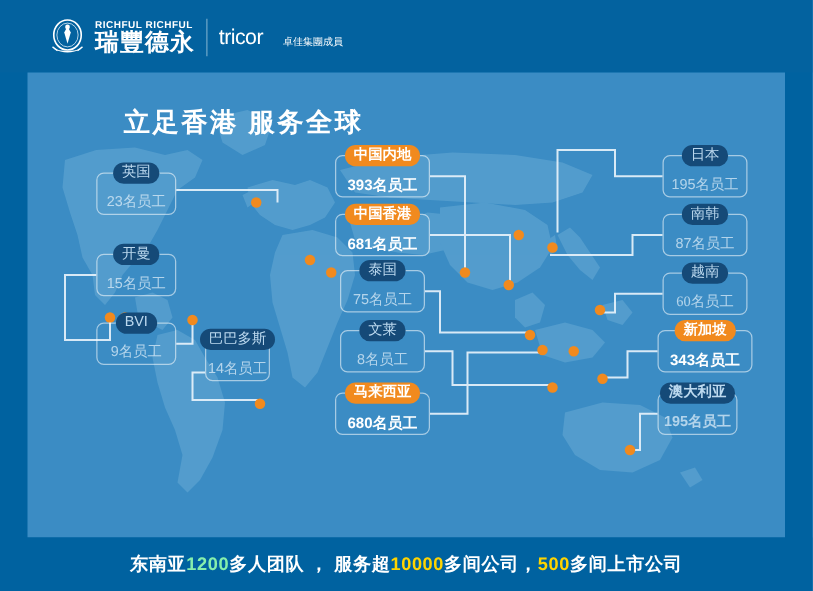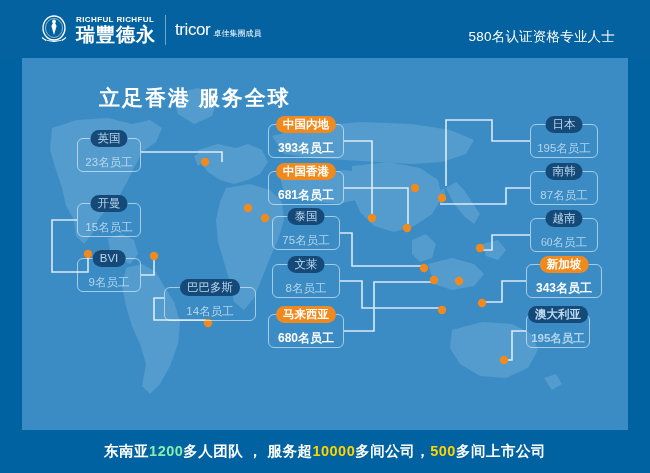"tricor" #tricor-wrap { gap: none -> 13px }
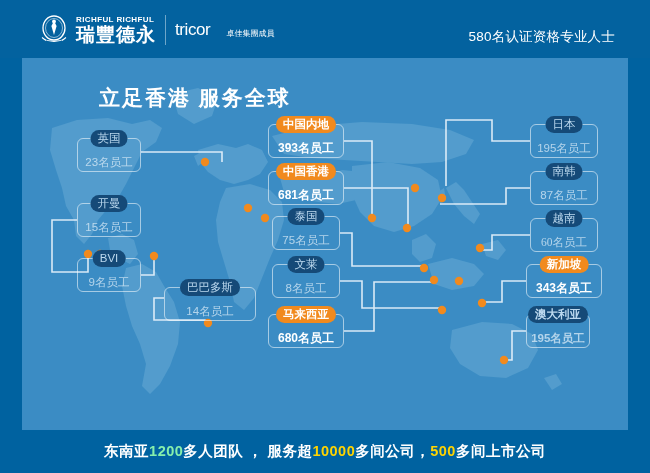"580名认证资格专业人士" div { html: <div>580名认证资格专业人士</div> -> none }
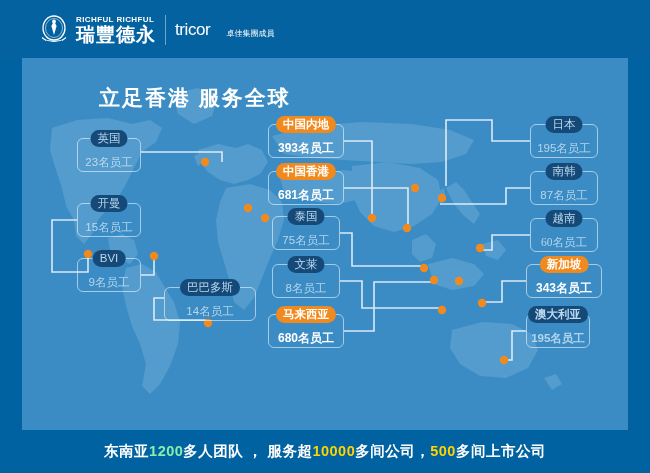"巴巴多斯" div.label-box { top: 229px -> 213px; width: 92px -> 52px }
